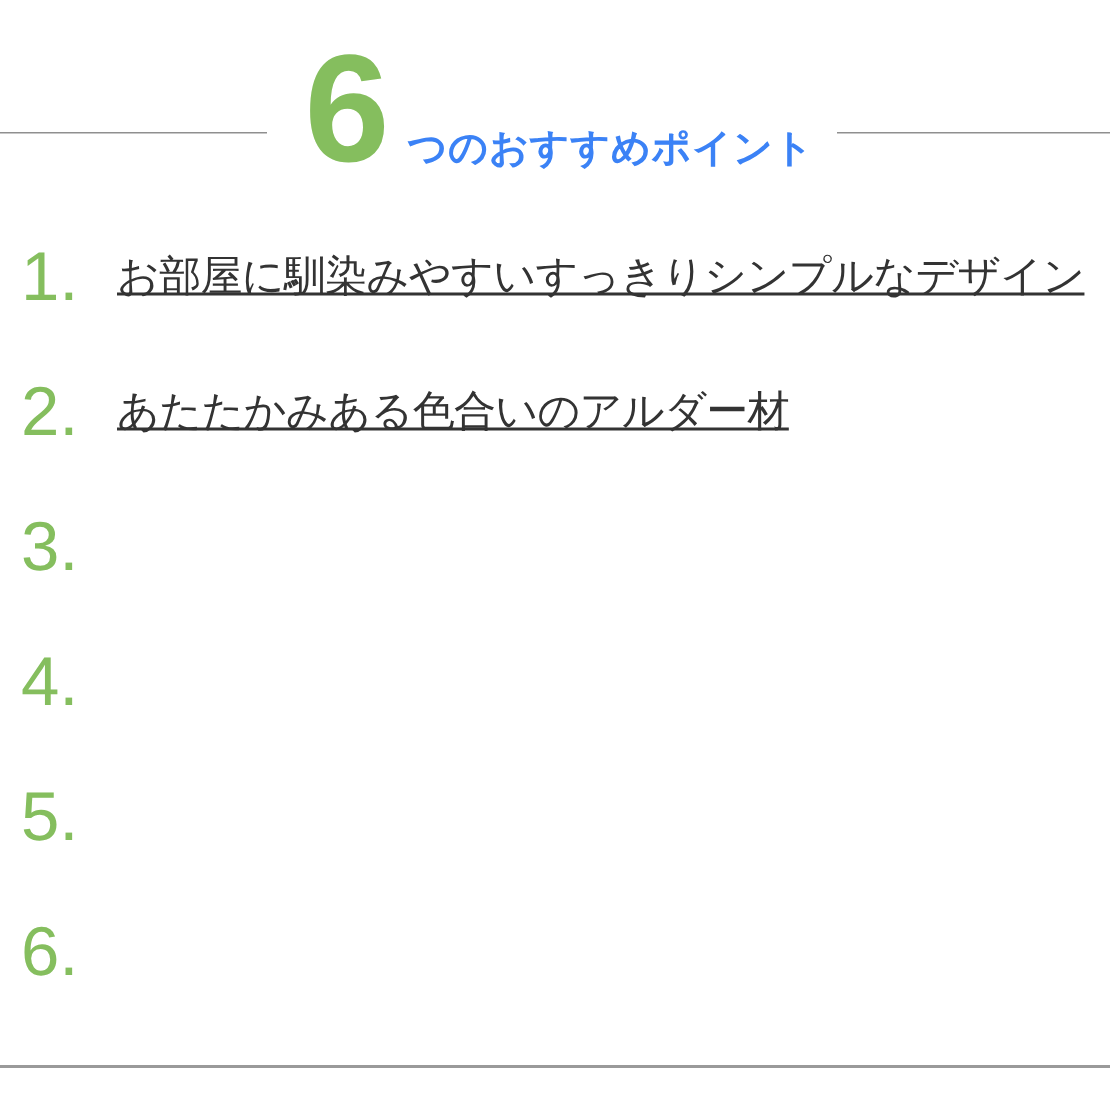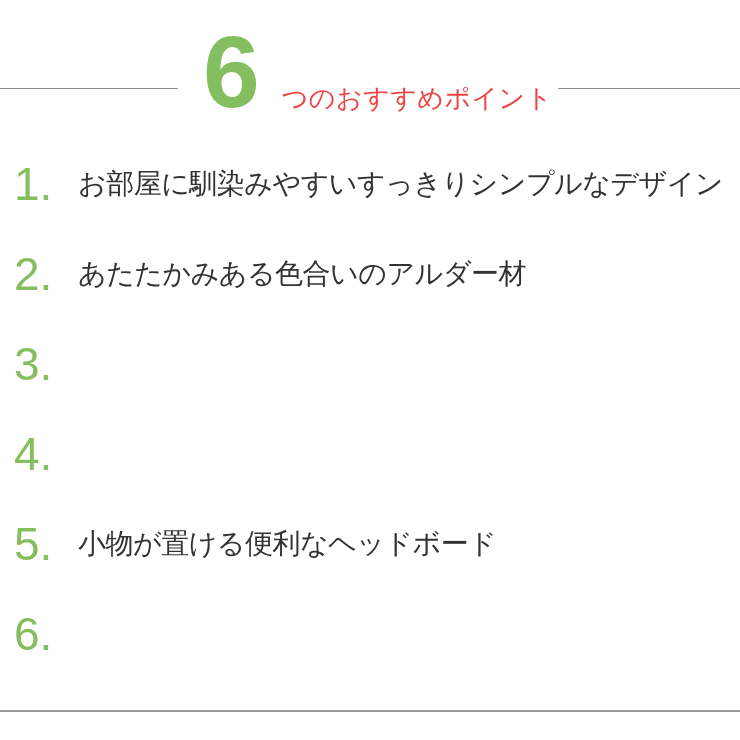"つのおすすめポイント" .title-text { color: #ef4444 -> #3b82f6; font-weight: 400 -> 700; margin-left: 22px -> 12px }
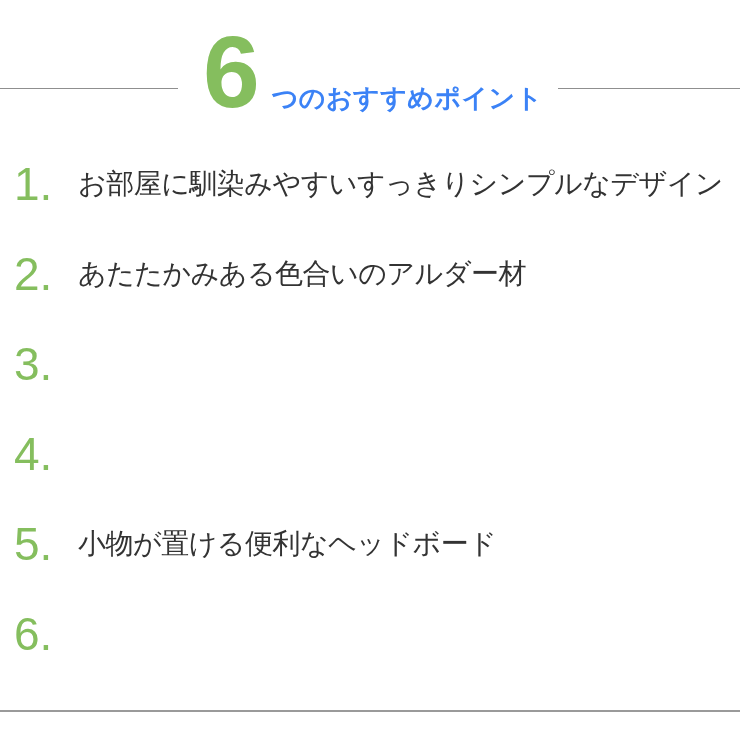"お部屋に馴染みやすいすっきりシンプルなデザイン" .point-text { text-decoration: none -> underline }
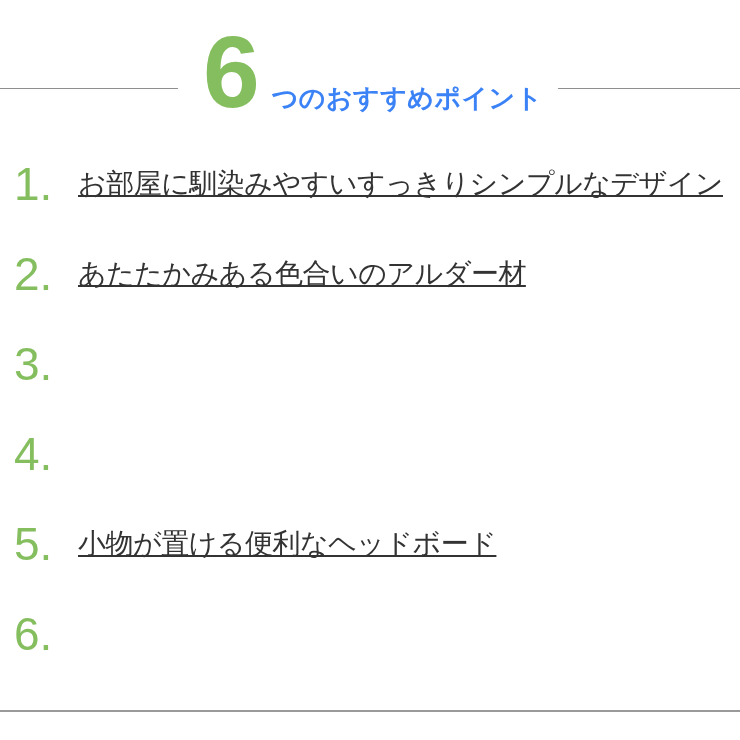"小物が置ける便利なヘッドボード" span.point-text { html: <span>小物が置ける便利なヘッドボード</span> -> none }
